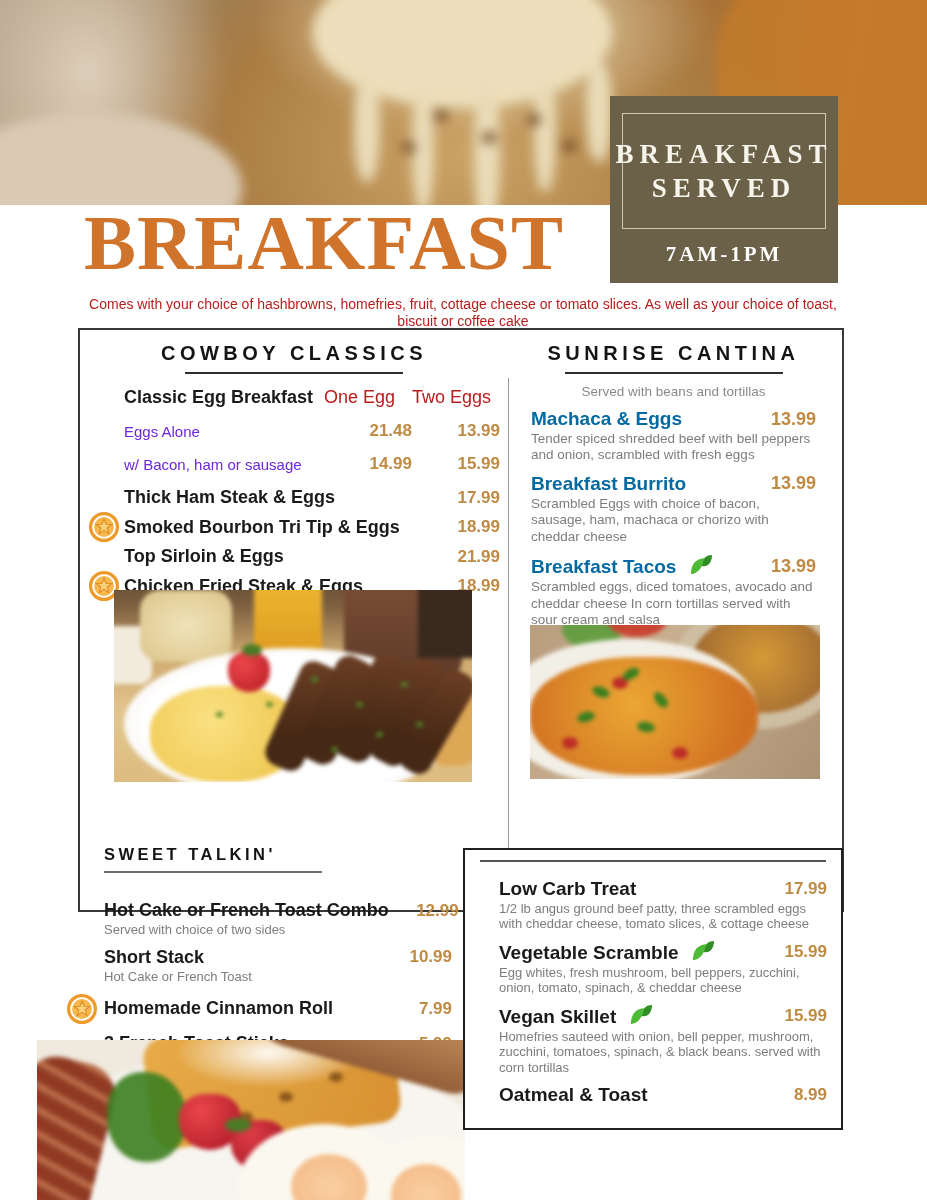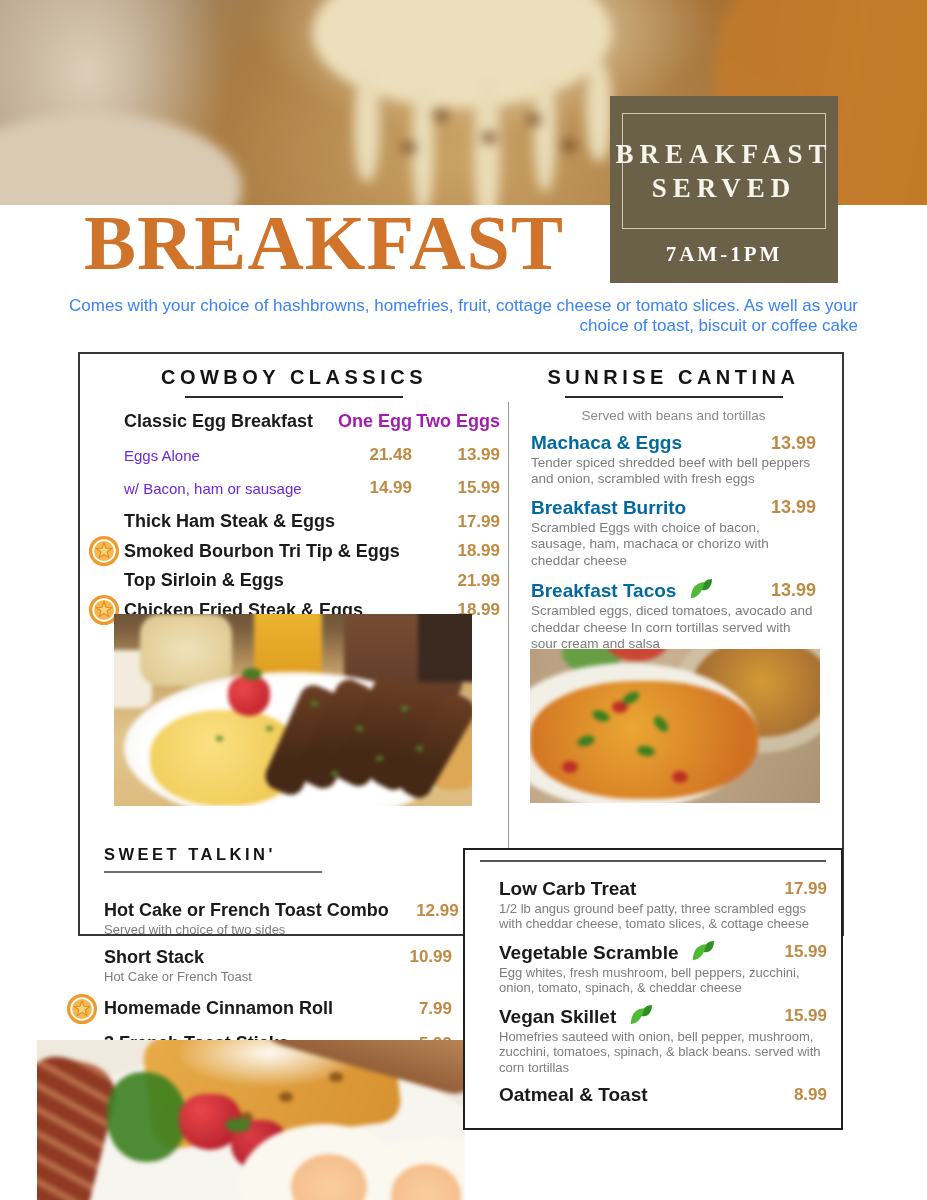"Comes with your choice of" .subtitle { color: #3b82f6 -> #b91c1c; font-size: 17px -> 14px; text-align: right -> center }
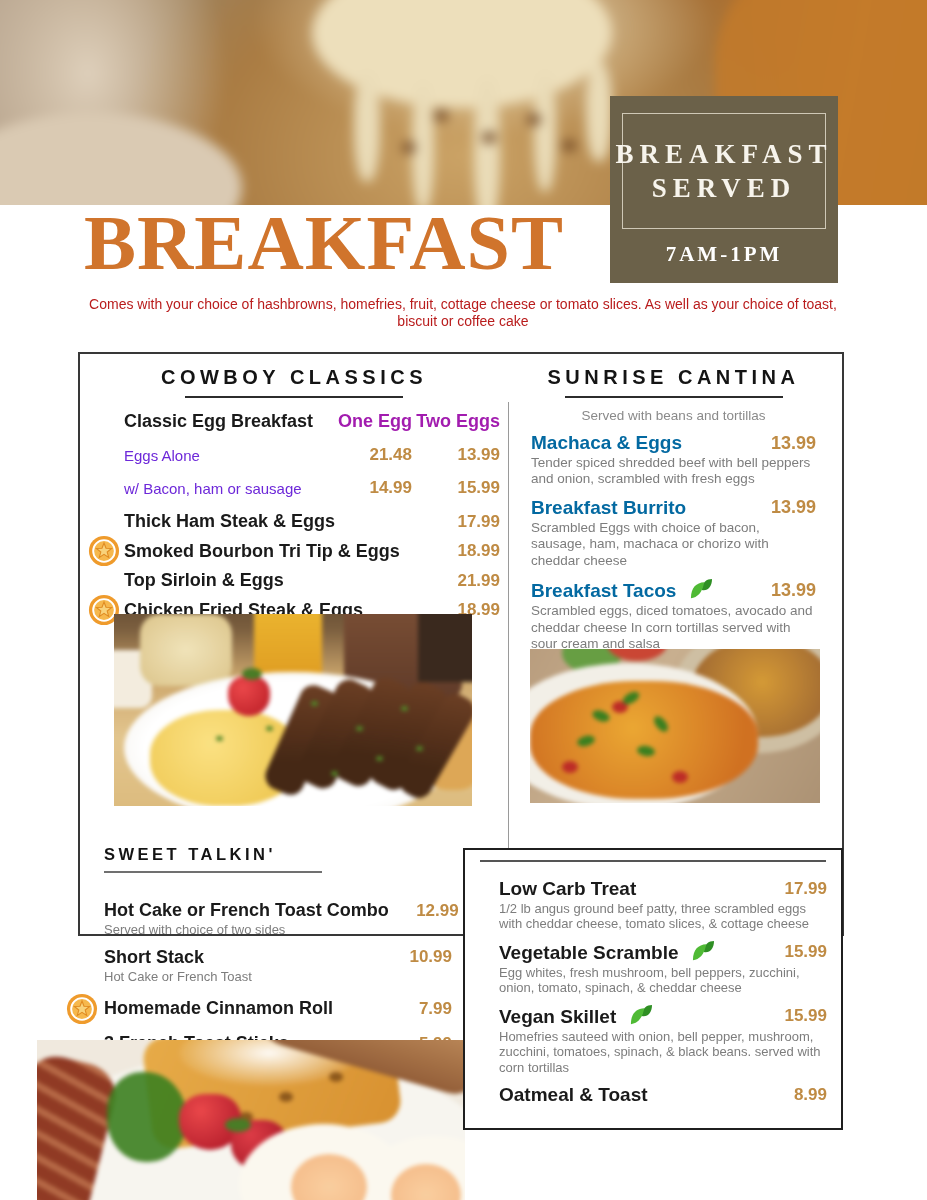"COWBOY CLASSICS" .main-box { top: 352px -> 328px }
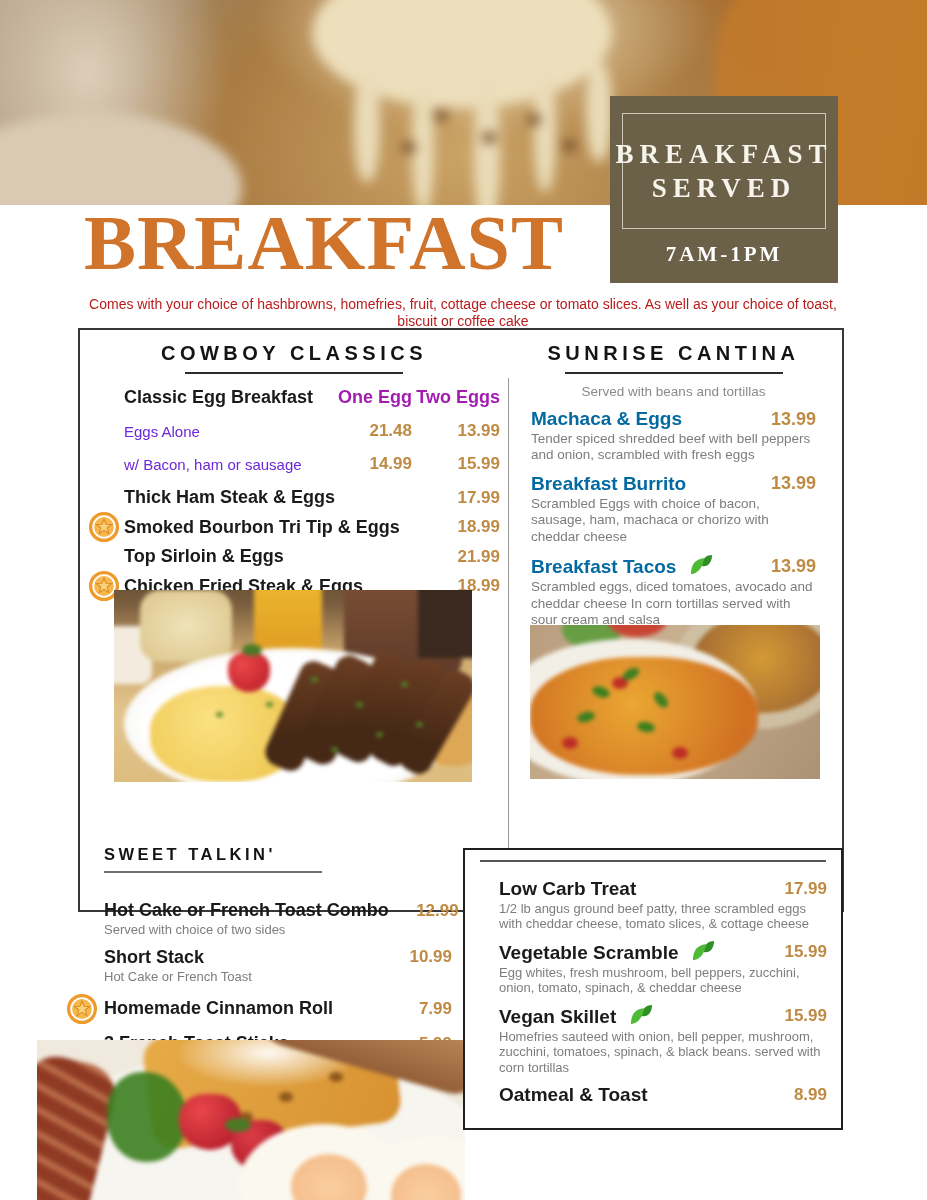"One Egg" .egg-grid .hcol { color: #a21caf -> #b91c1c; font-weight: 700 -> 400; text-align: right -> left }
